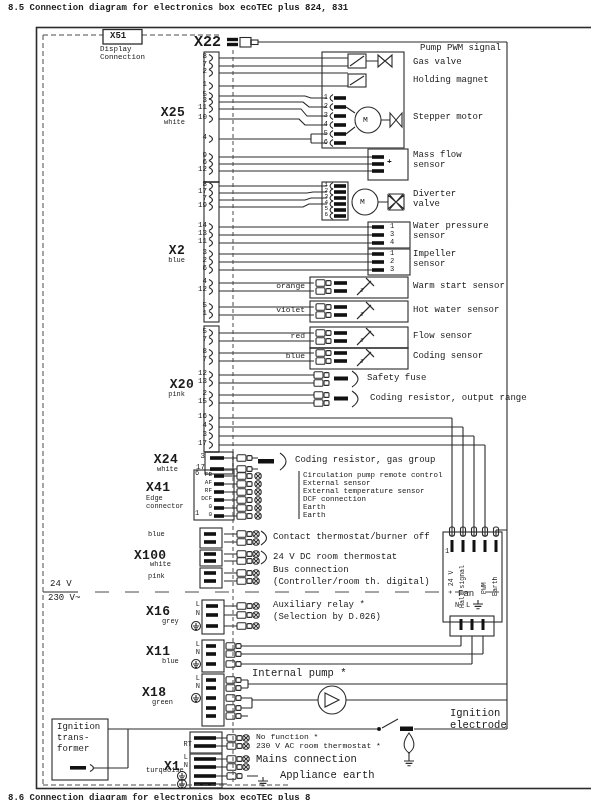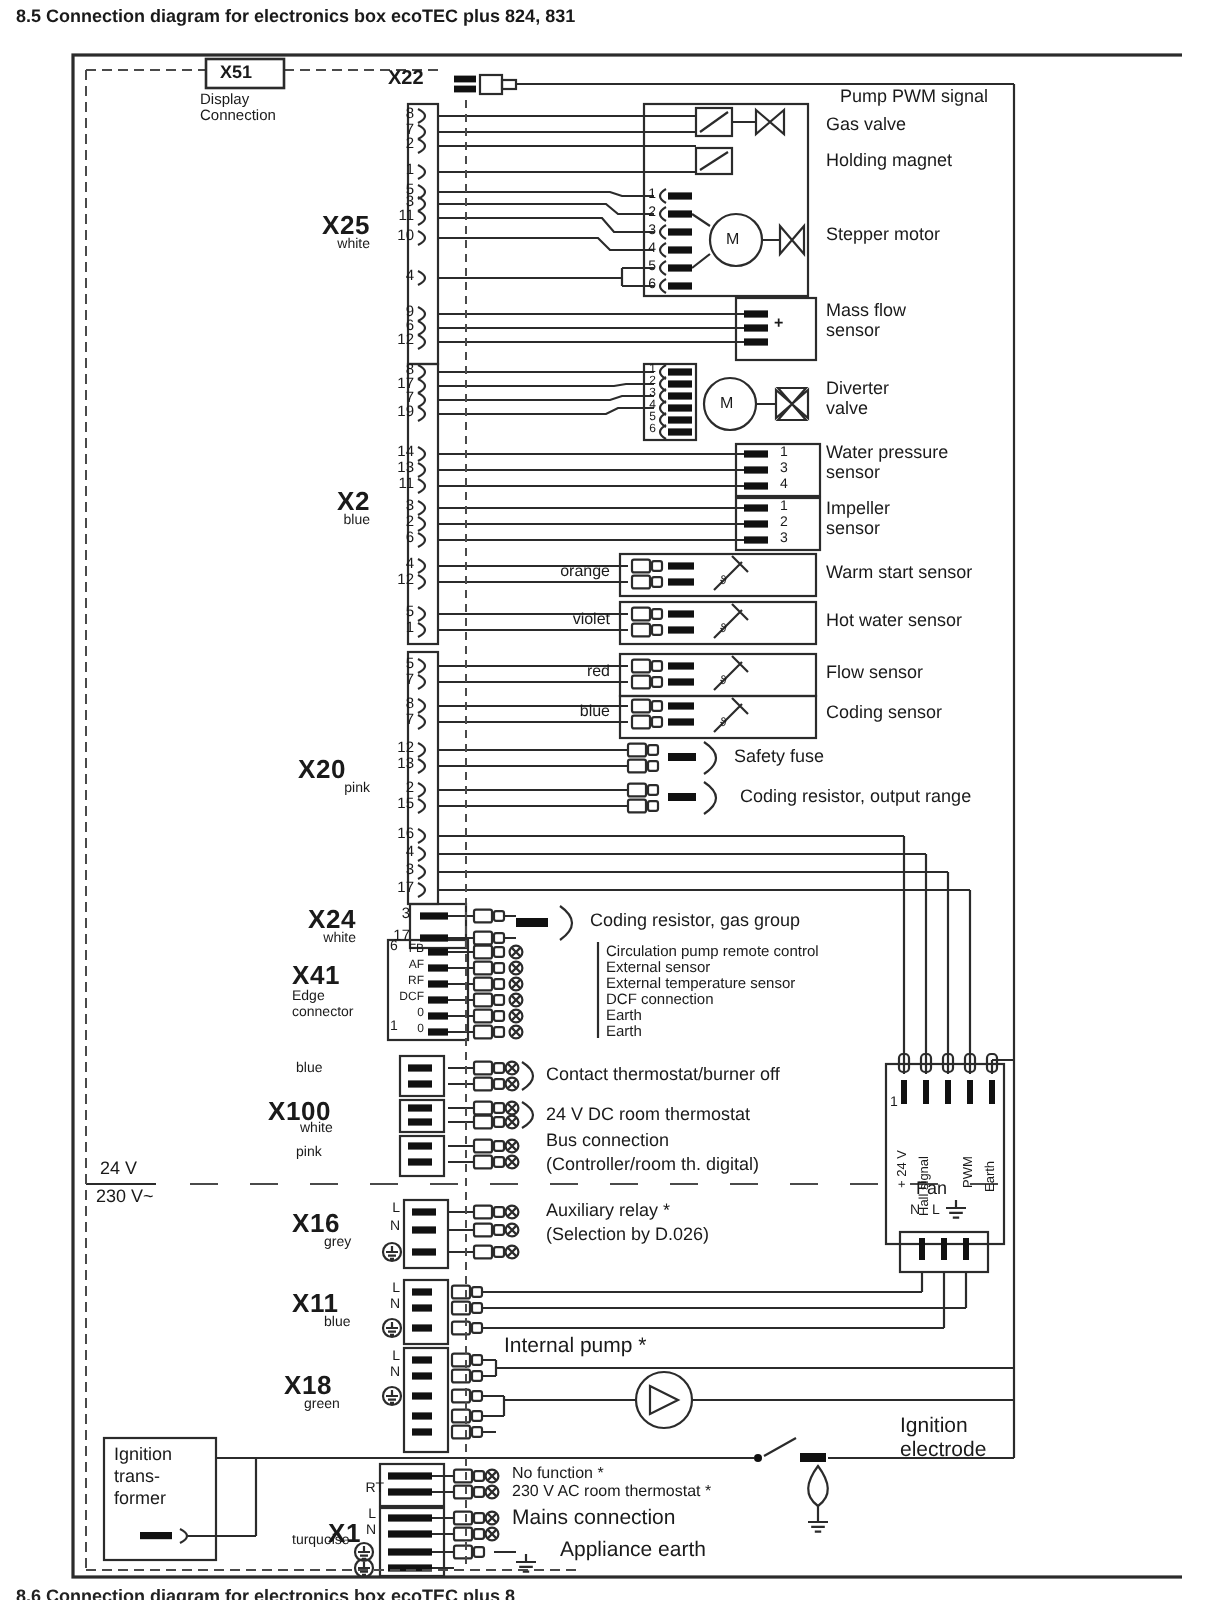"8.5 Connection diagram for electronics" .stage { font-family: Liberation Sans, sans-serif -> Liberation Mono, monospace }
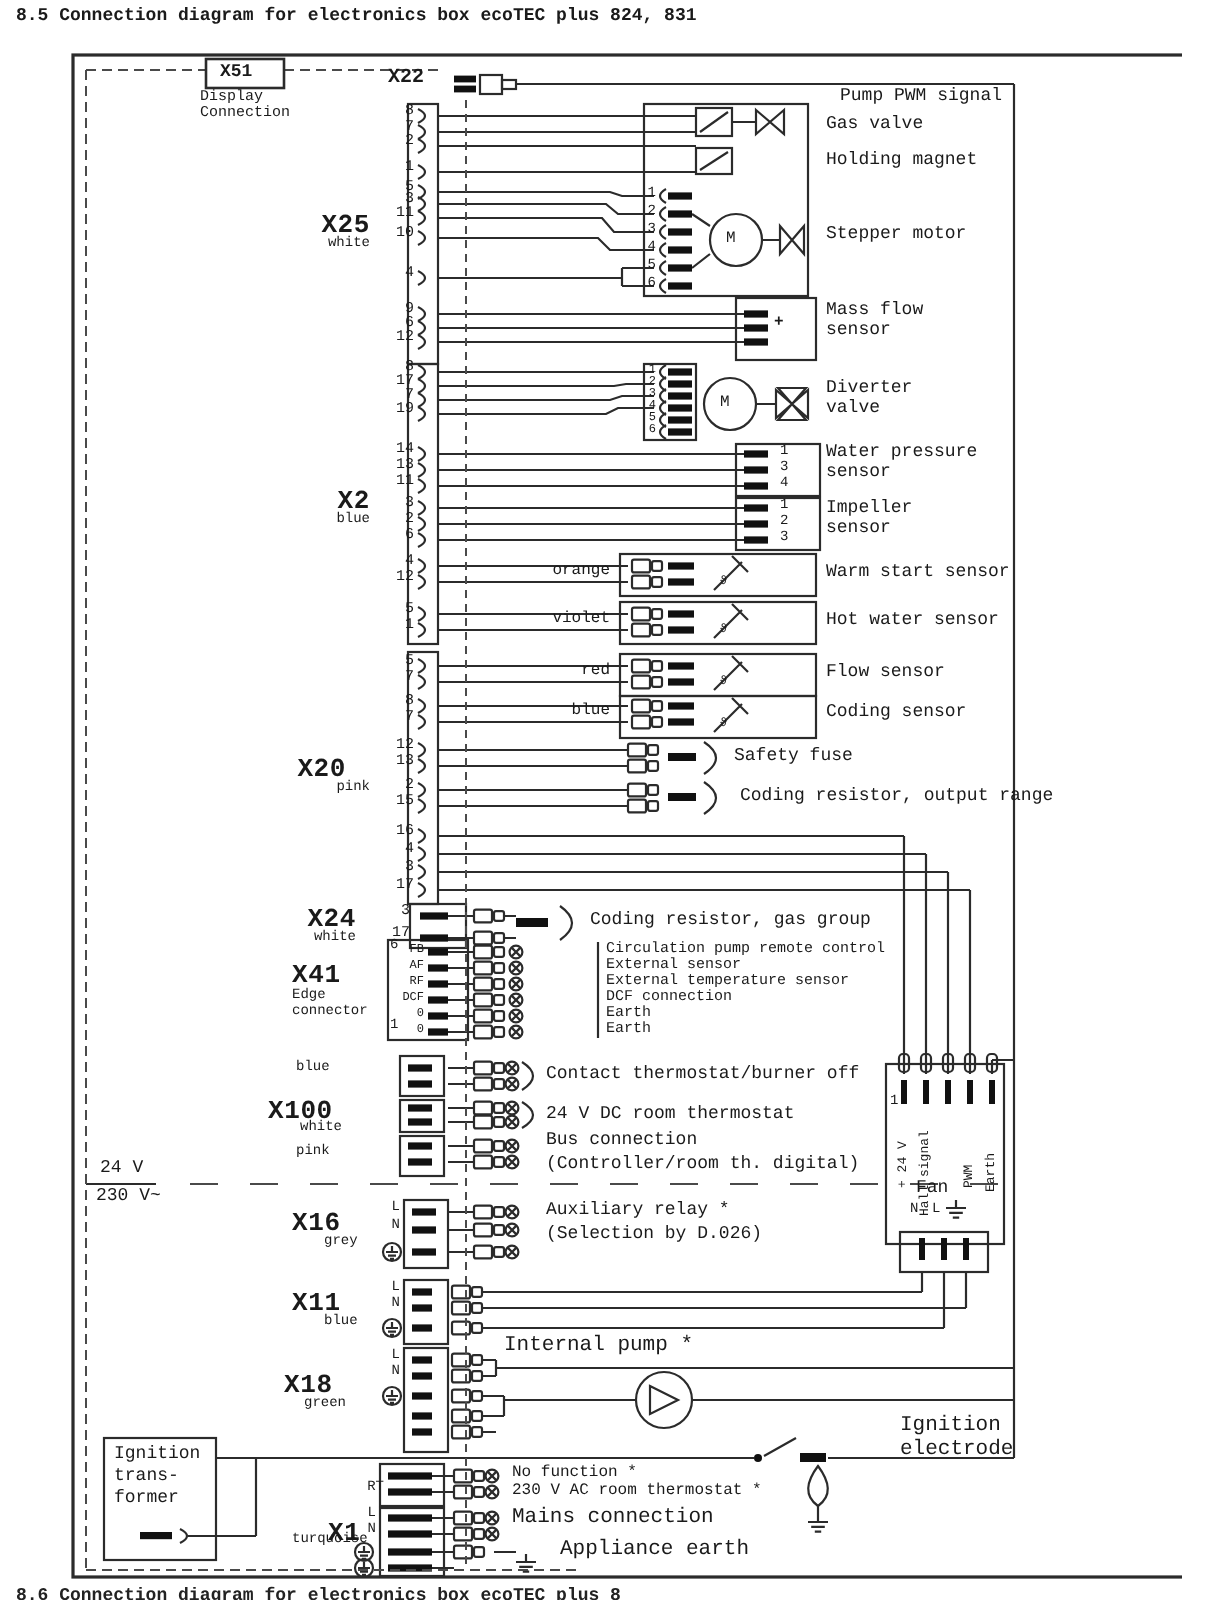"X22" .f11 { font-size: 10px -> 15px }
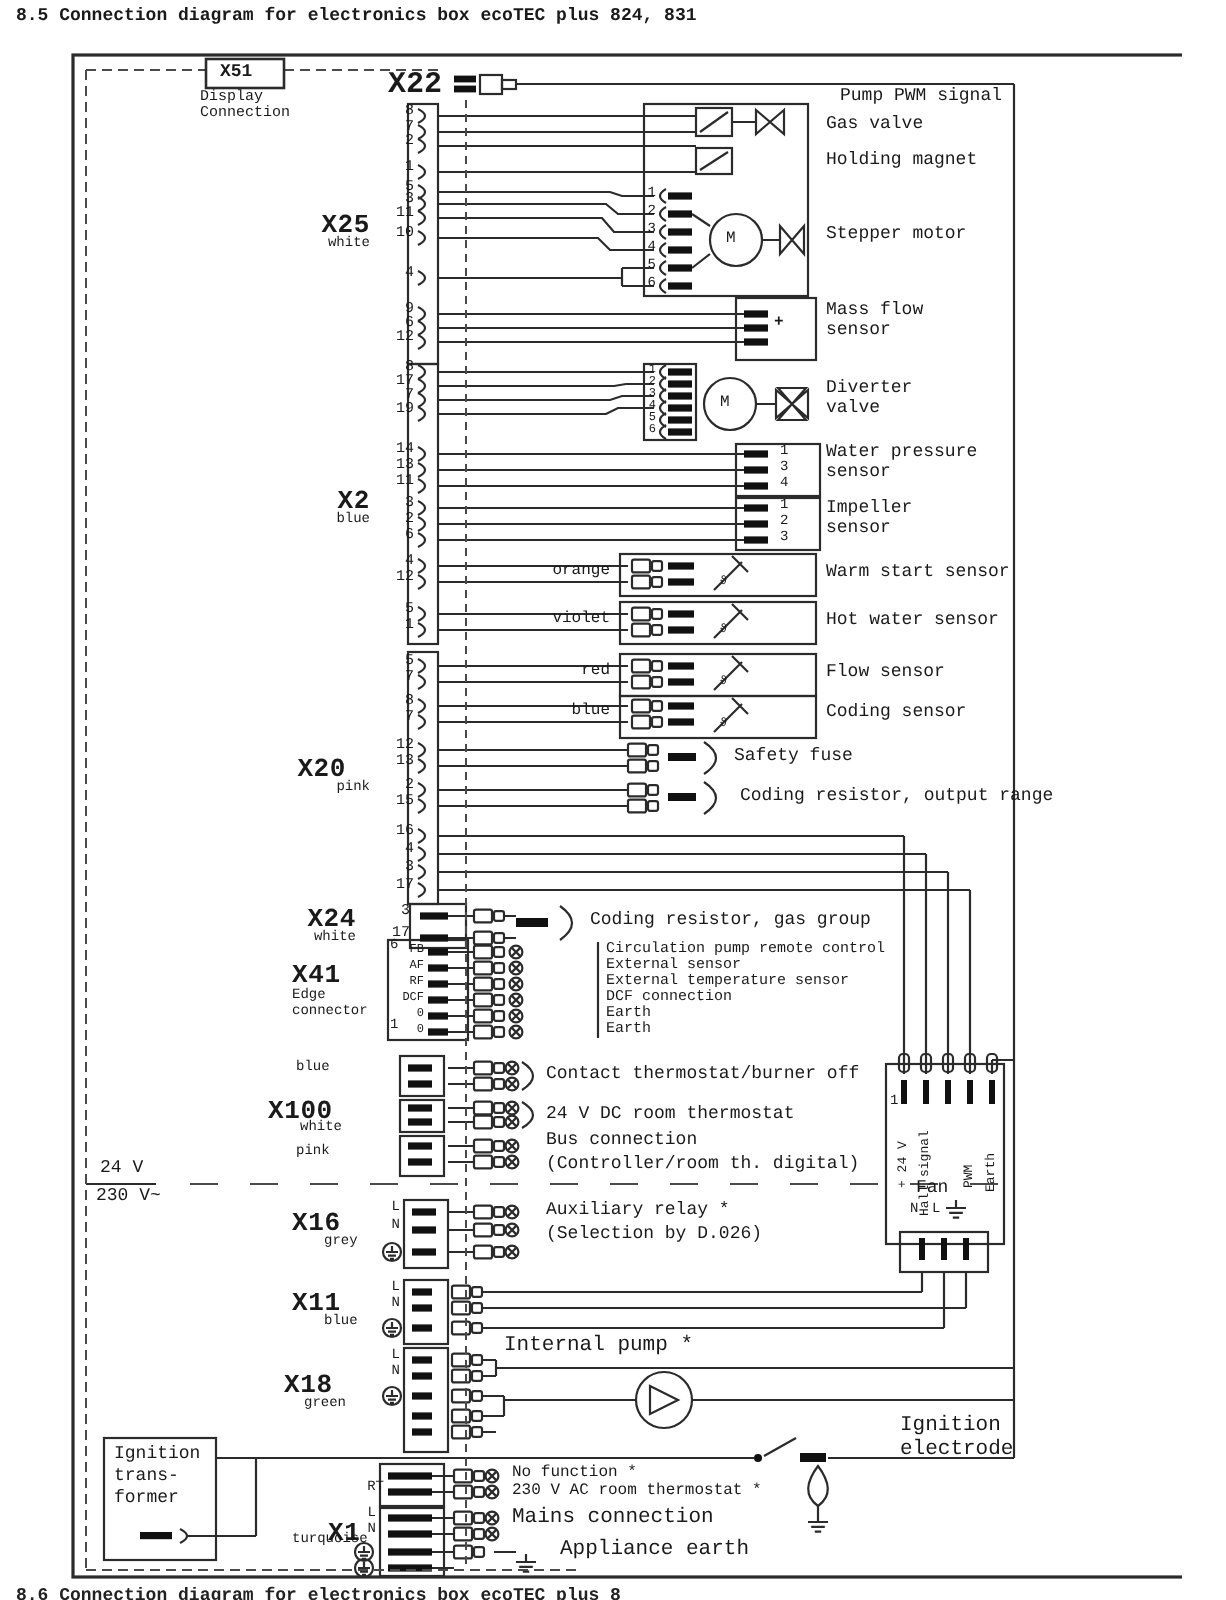"X20" i.s { left: 123px -> 144px }
